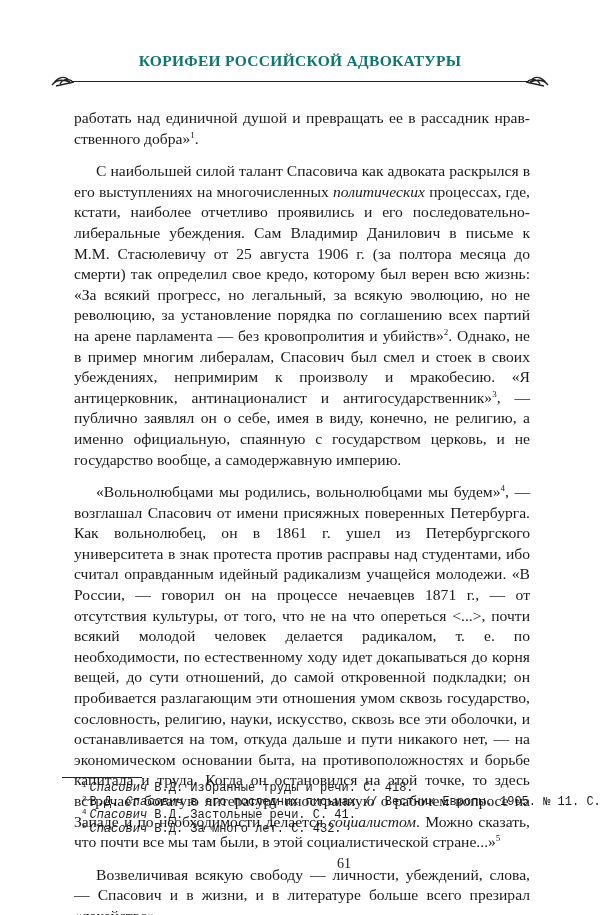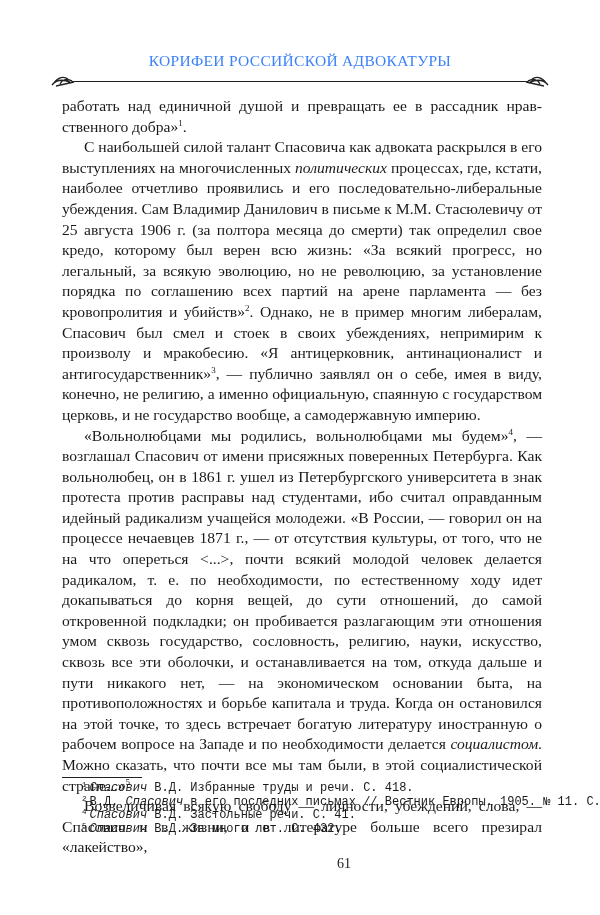"КОРИФЕИ РОССИЙСКОЙ АДВОКАТУРЫ" .running-head { color: #3b82f6 -> #0f766e; font-weight: normal -> bold }
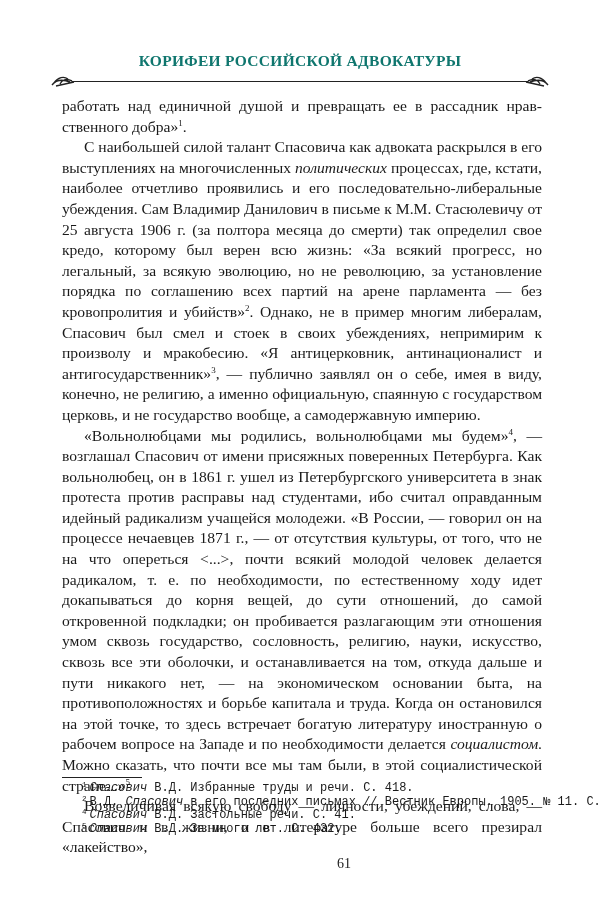"работать над единичной душой и" .body-text p { margin: 0 -> 12px }
